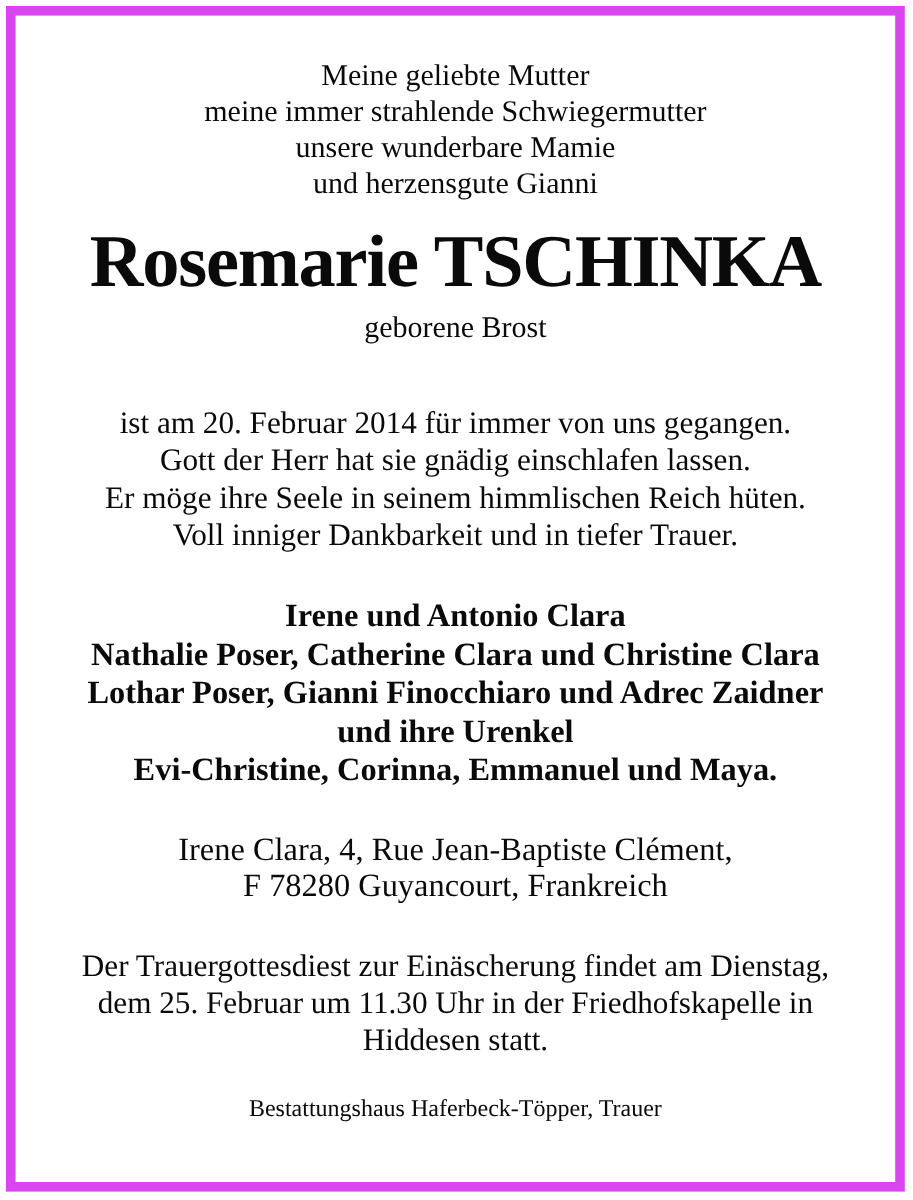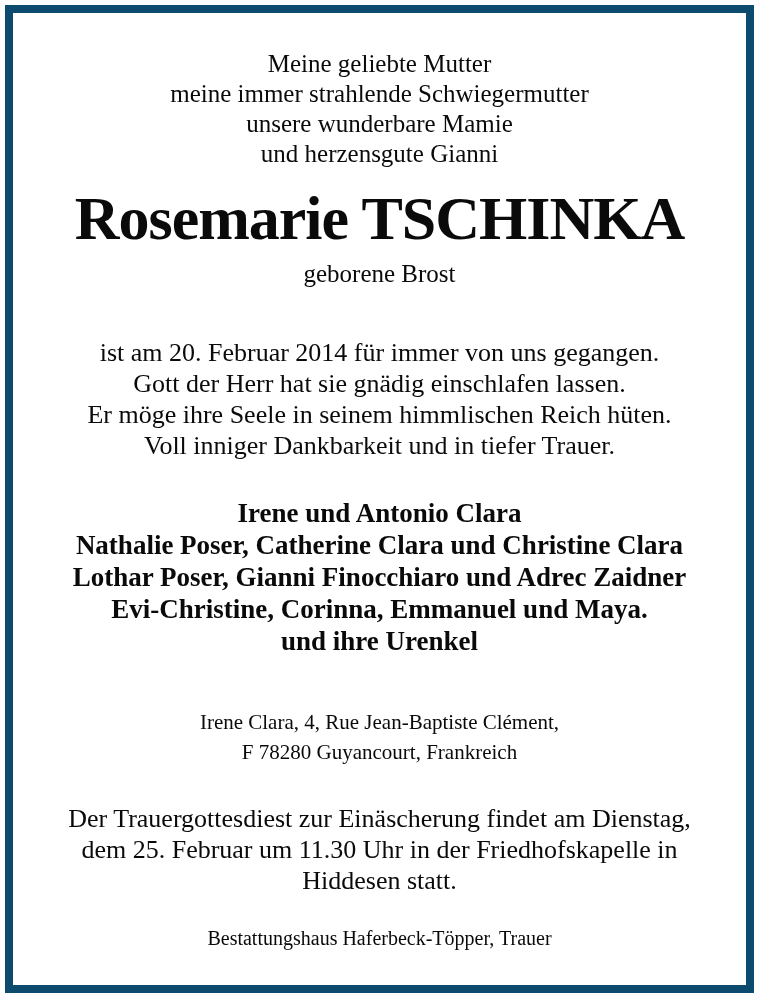"Meine geliebte Mutter" .frame { border: 8px solid #0c4a6e -> 8px solid #d946ef }
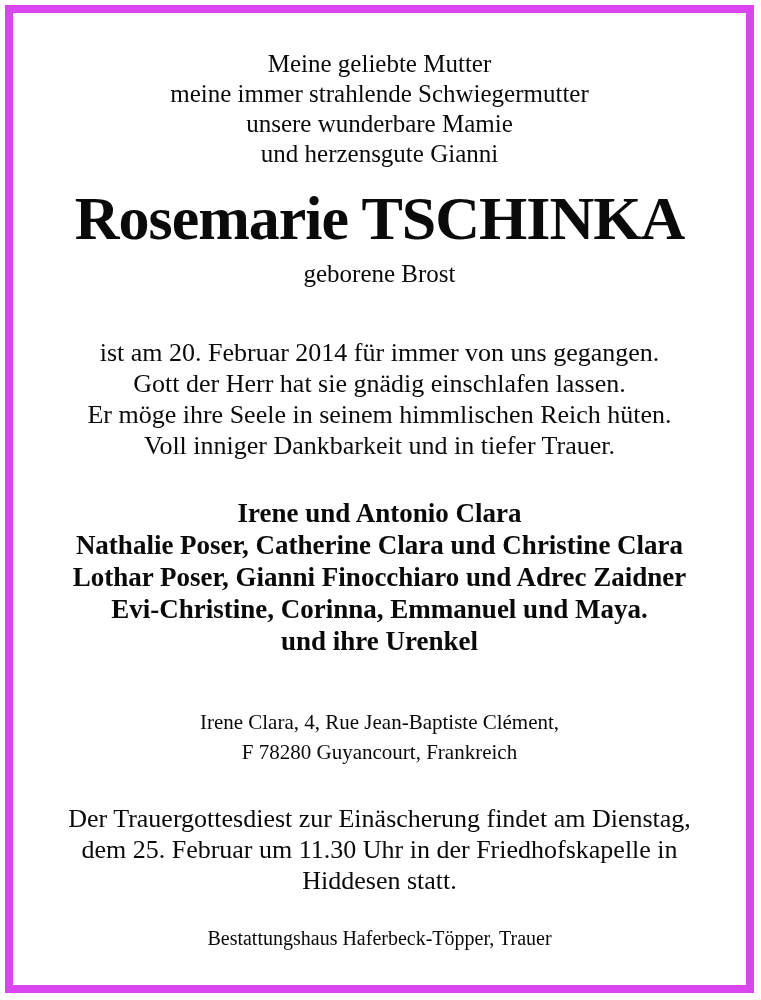"Evi-Christine, Corinna, Emmanuel und" div.line { order: before "und ihre Urenkel" -> after "und ihre Urenkel" }
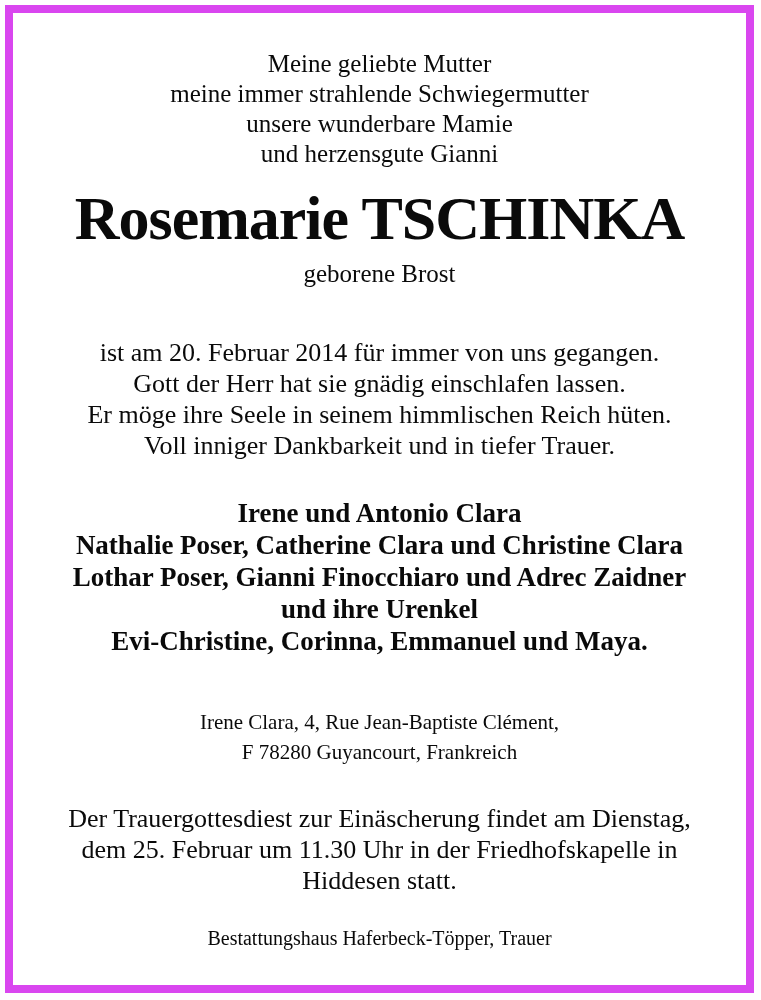"Irene Clara, 4, Rue Jean-Baptiste" .address-block { font-size: 21px -> 27px; margin-top: 50px -> 36px }
